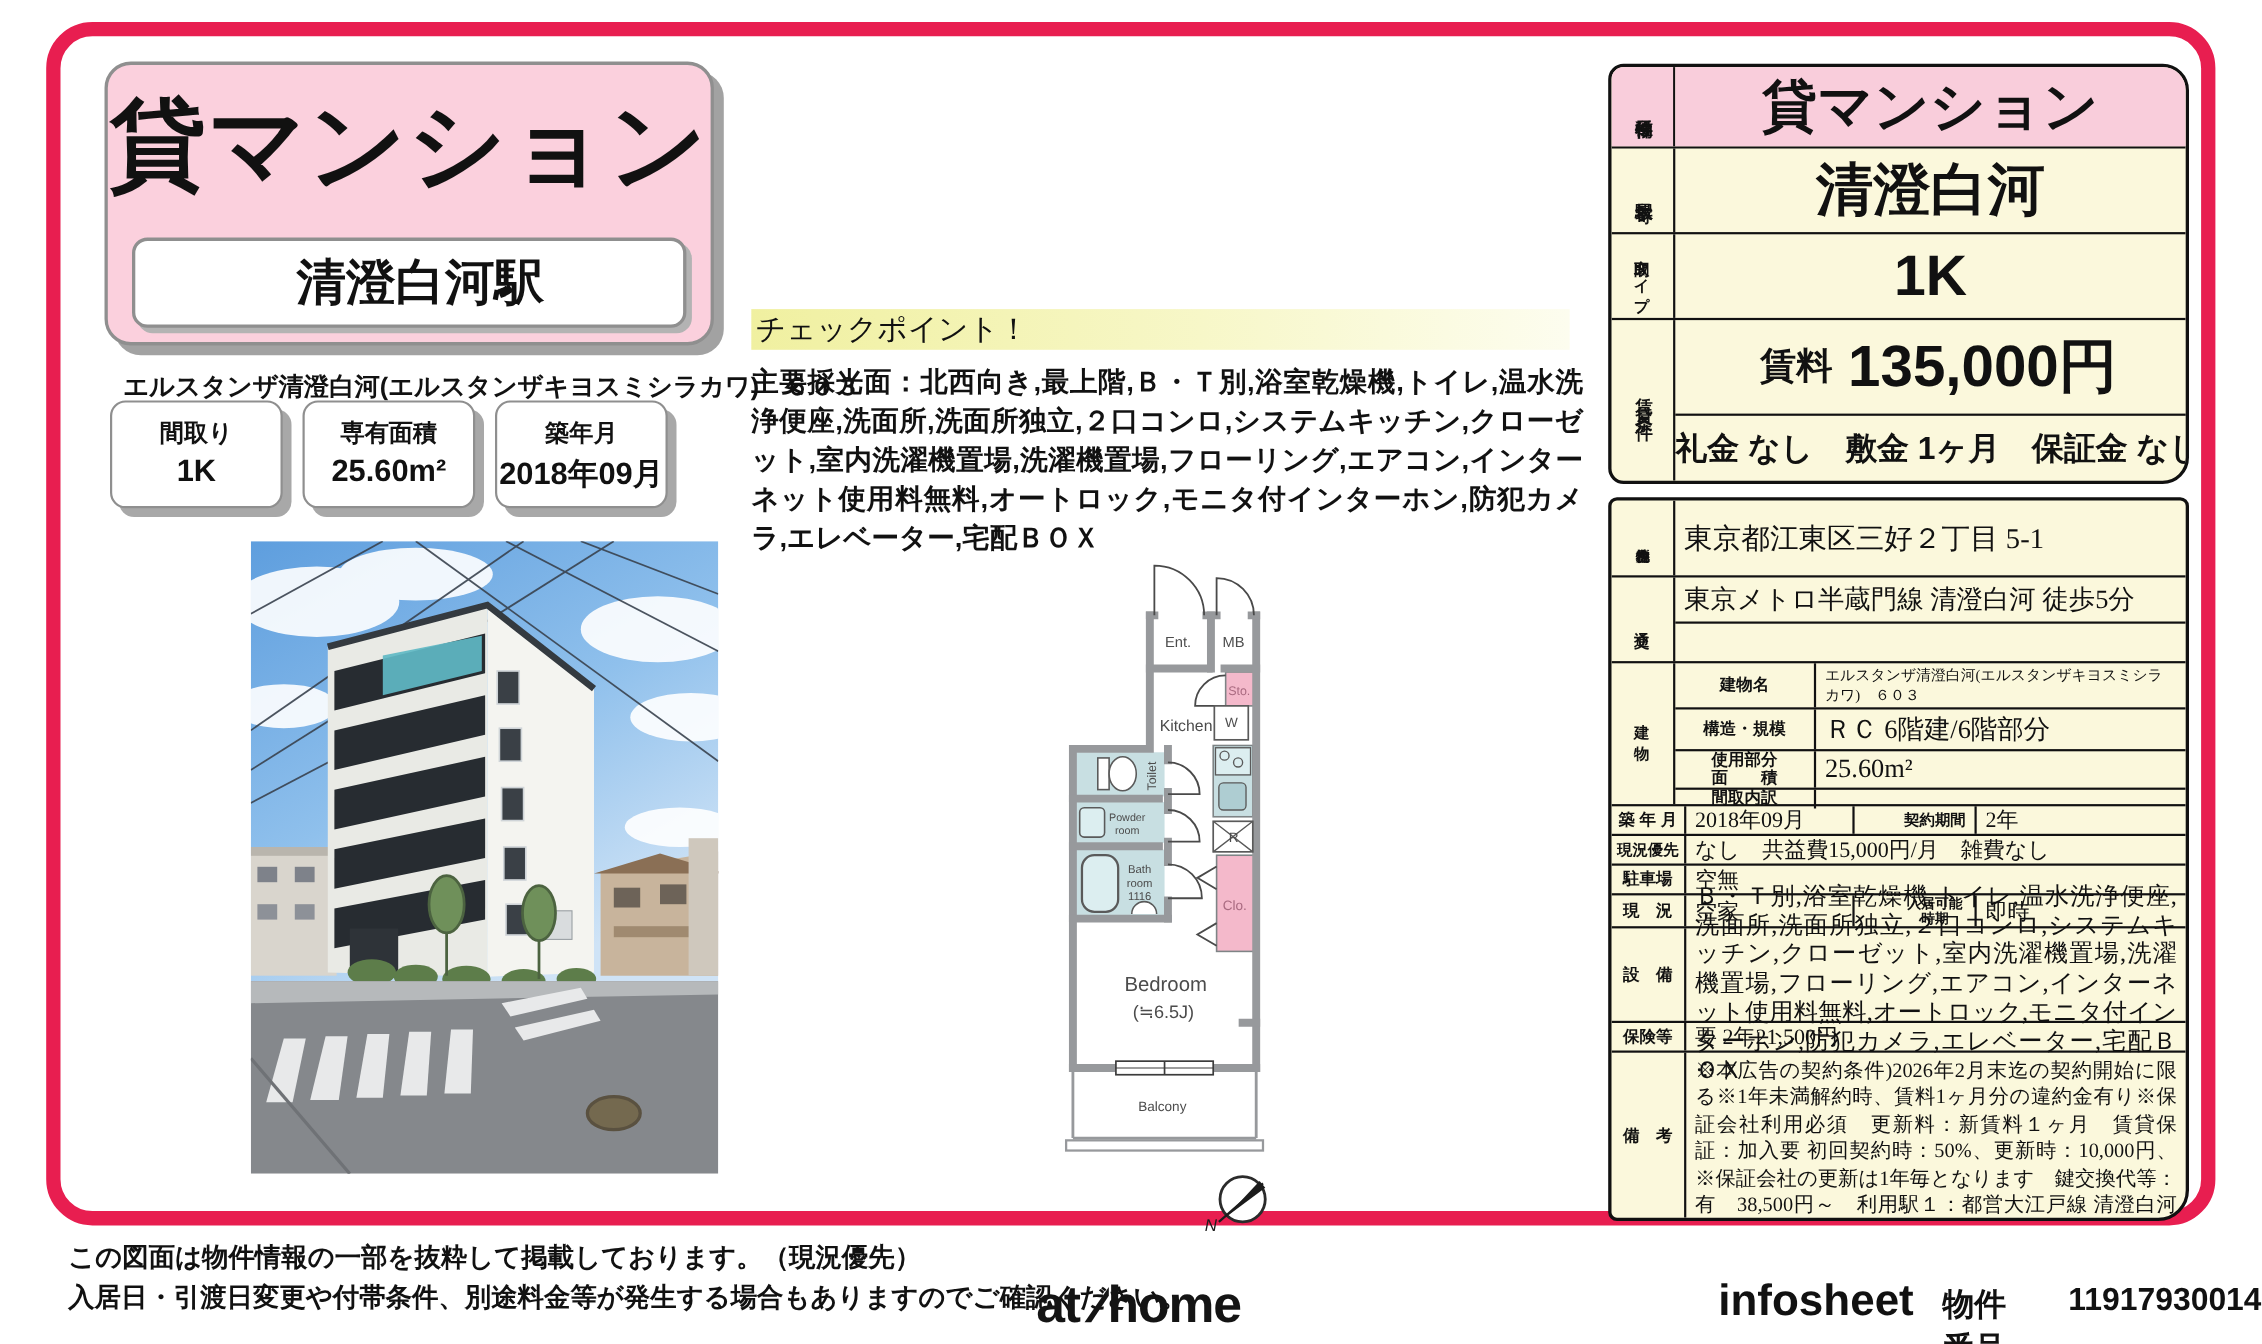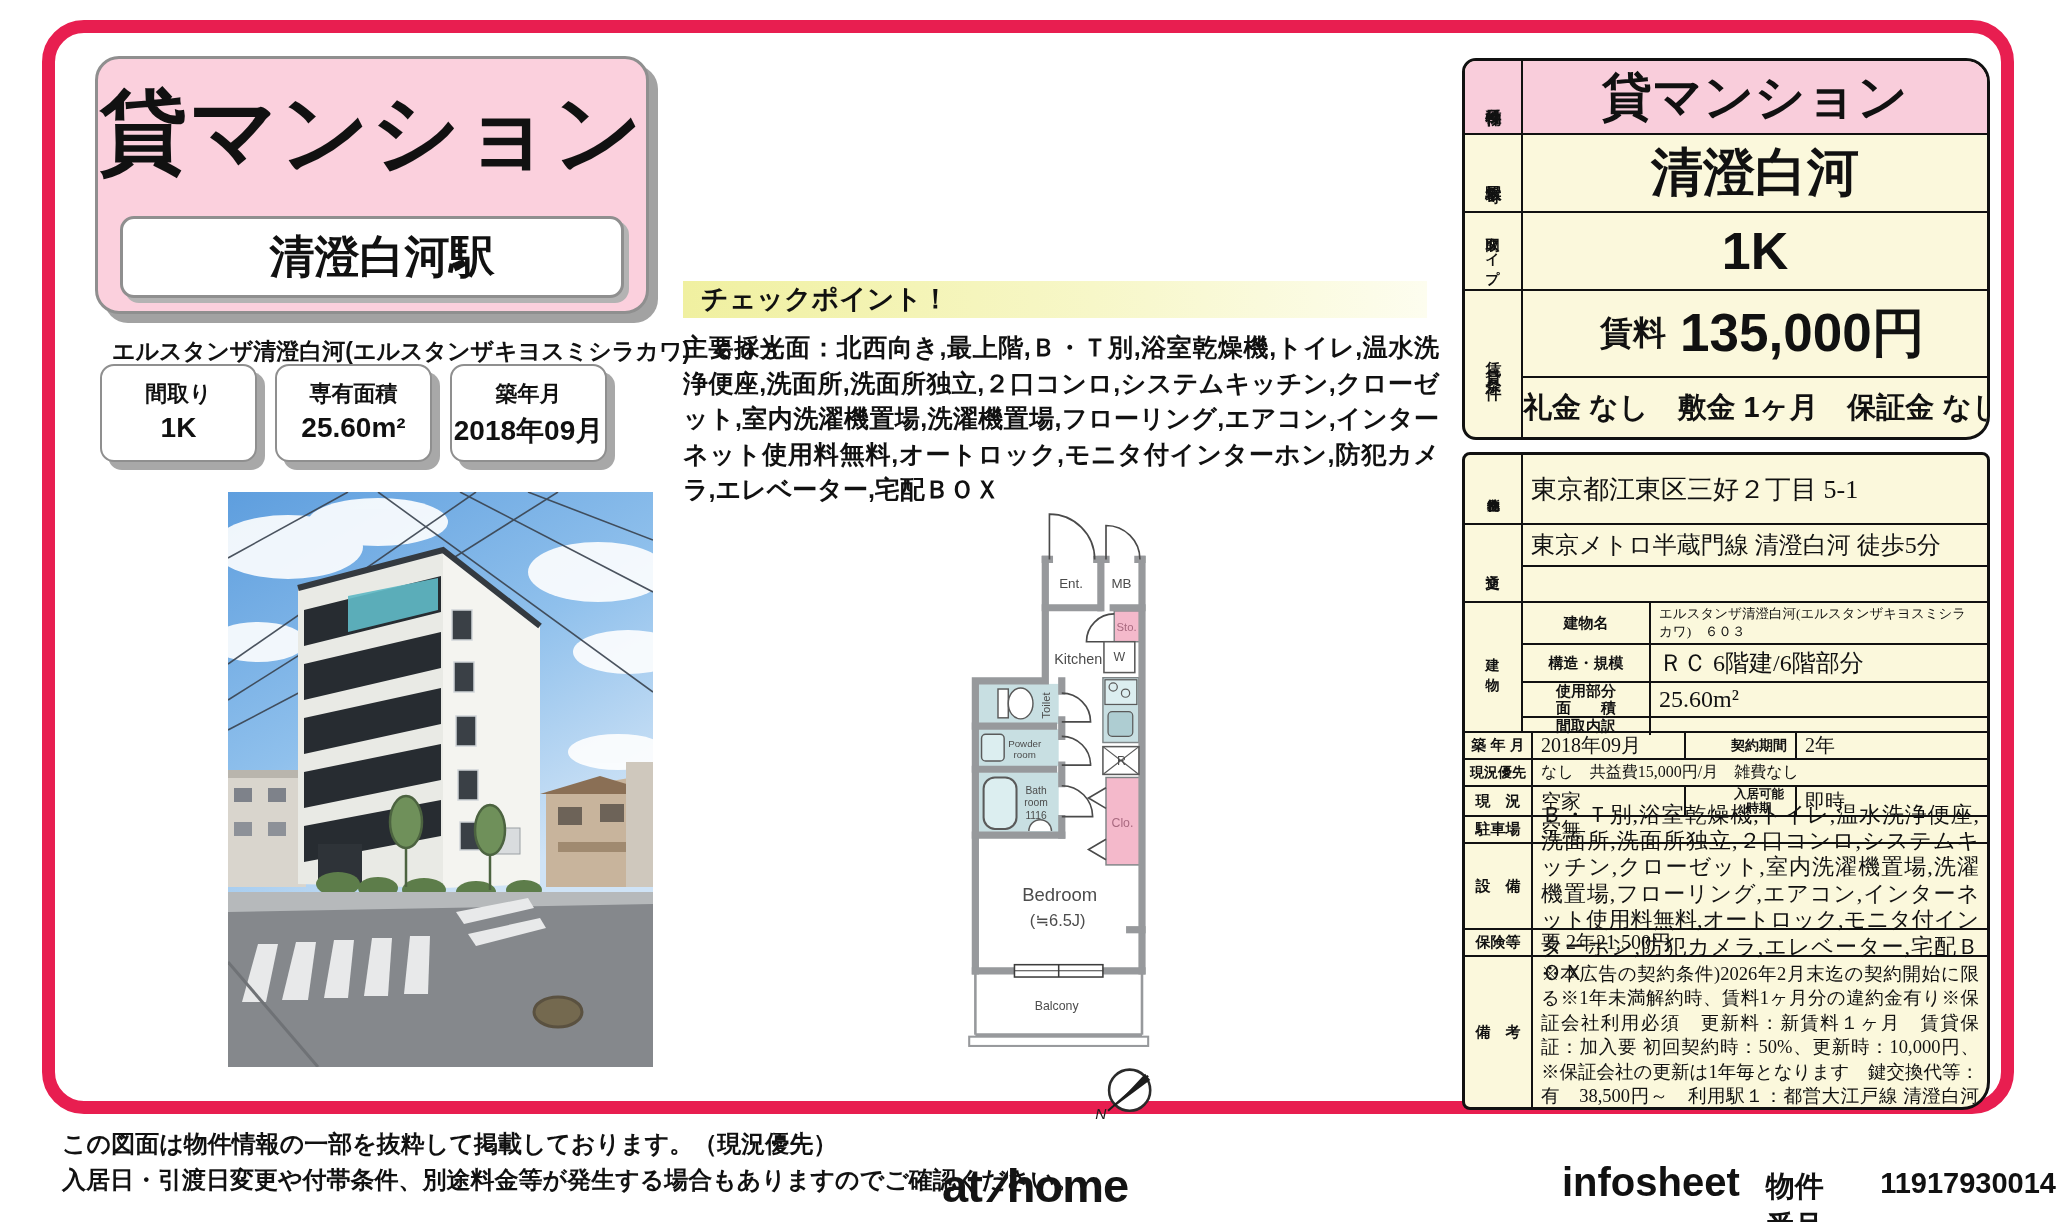"チェックポイント！" .cpTitle { font-weight: bold -> normal; padding-left: 18px -> 4px }
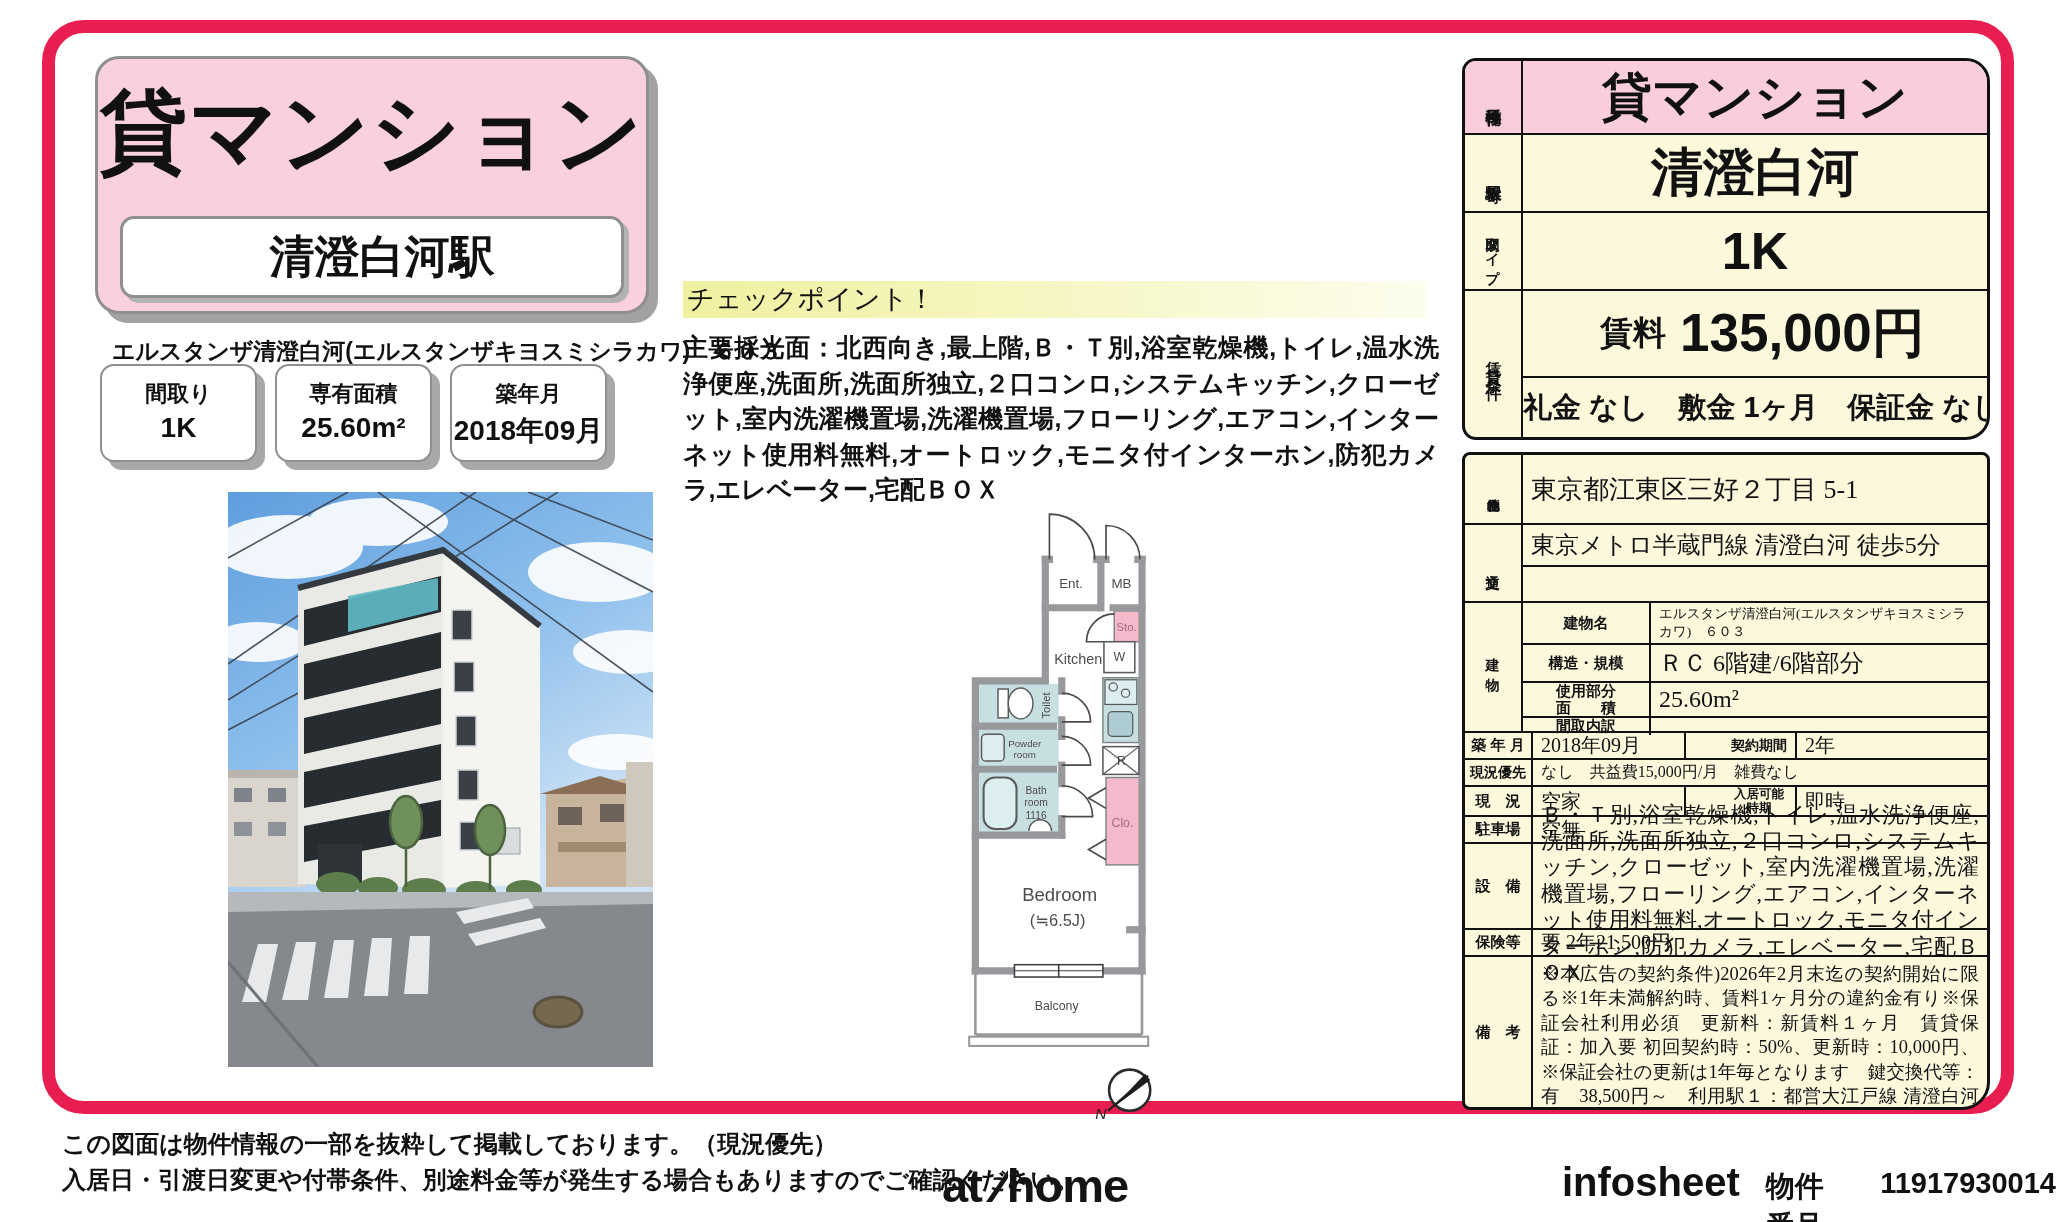"なし 共益費15,000円/月 雑費なし" div.val { font-size: 16px -> 20px }
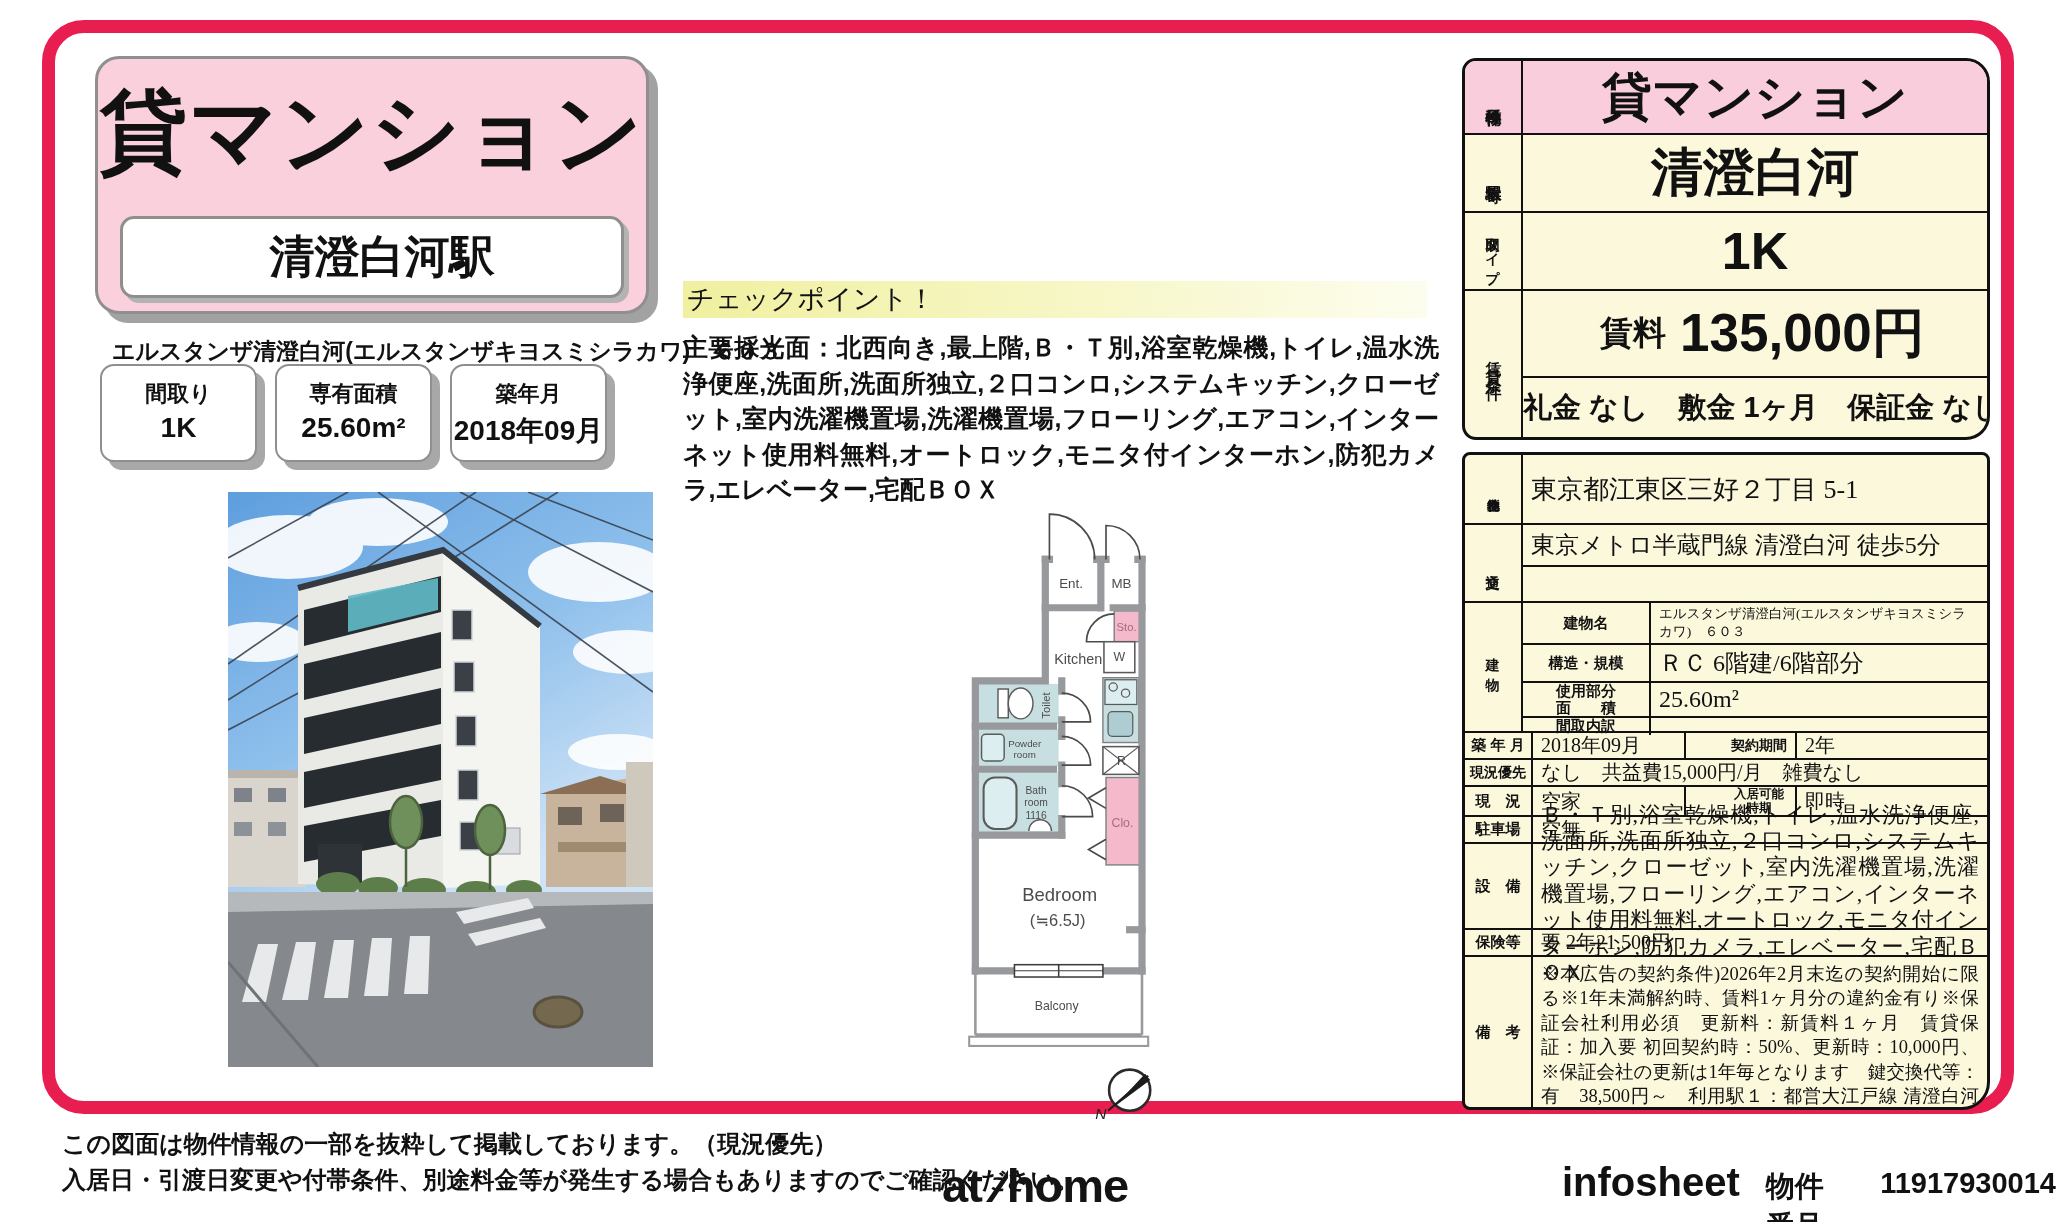"現 況" div.lrow { order: before "駐車場" -> after "駐車場" }
